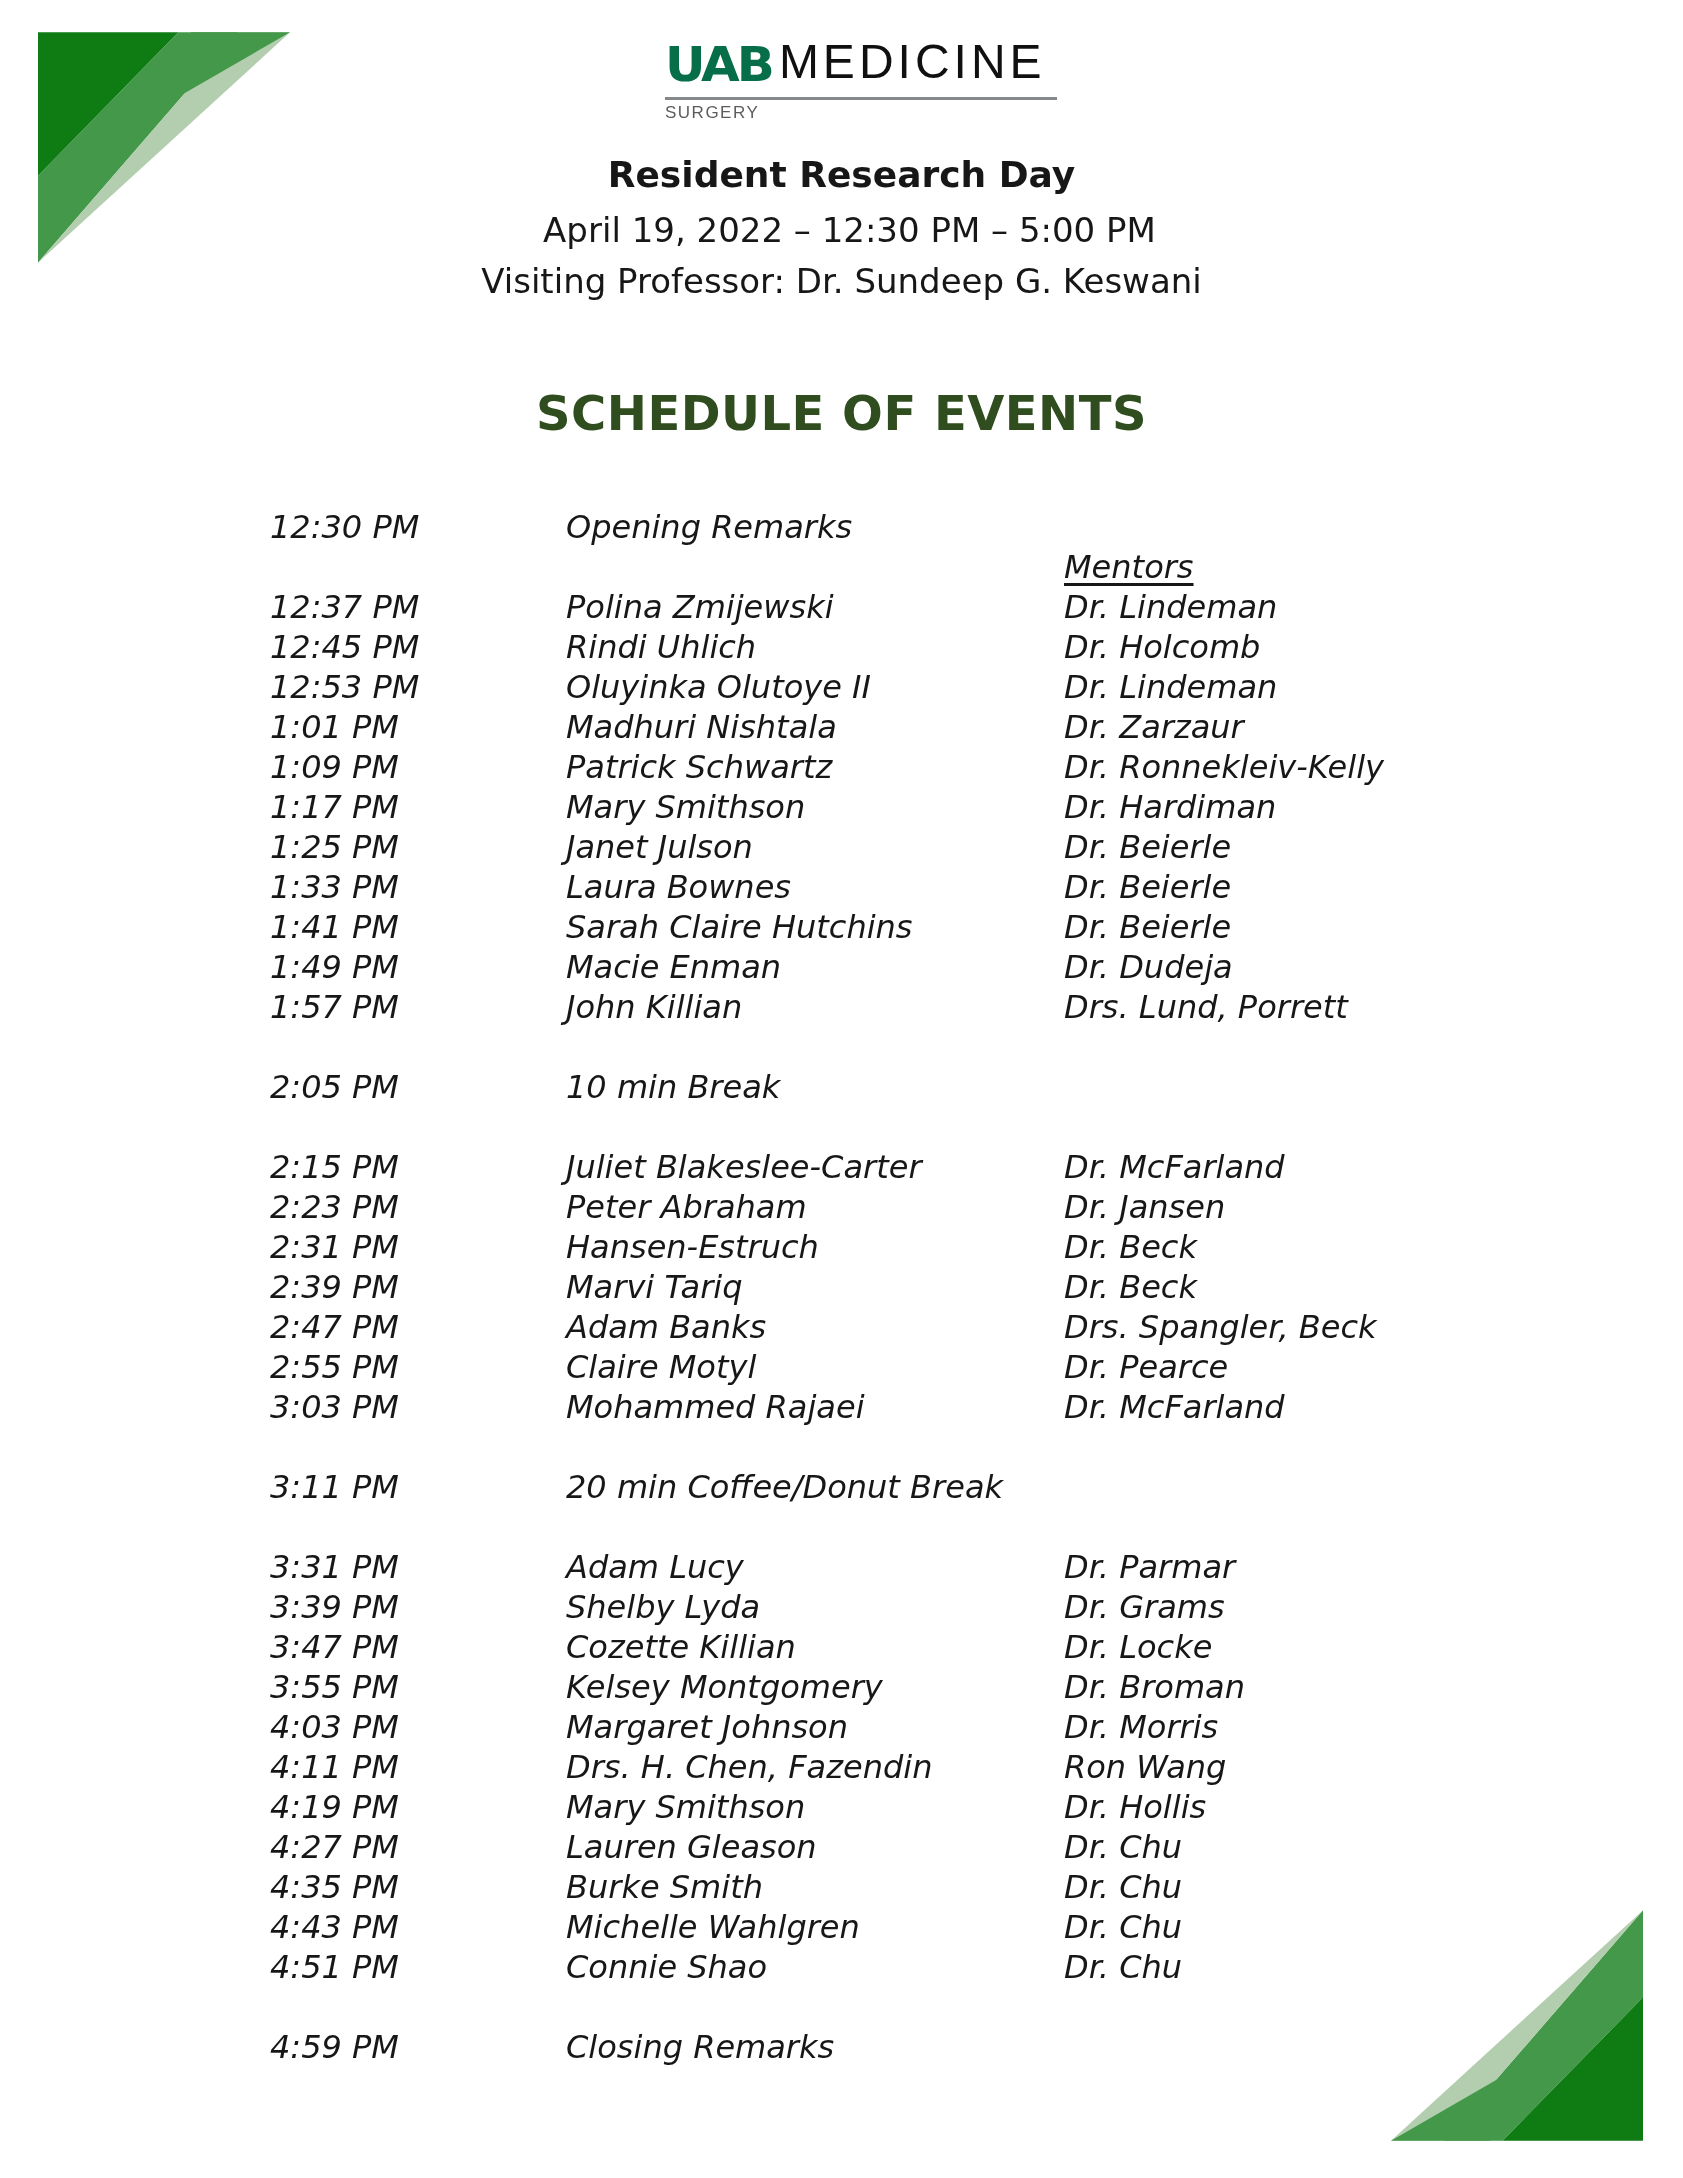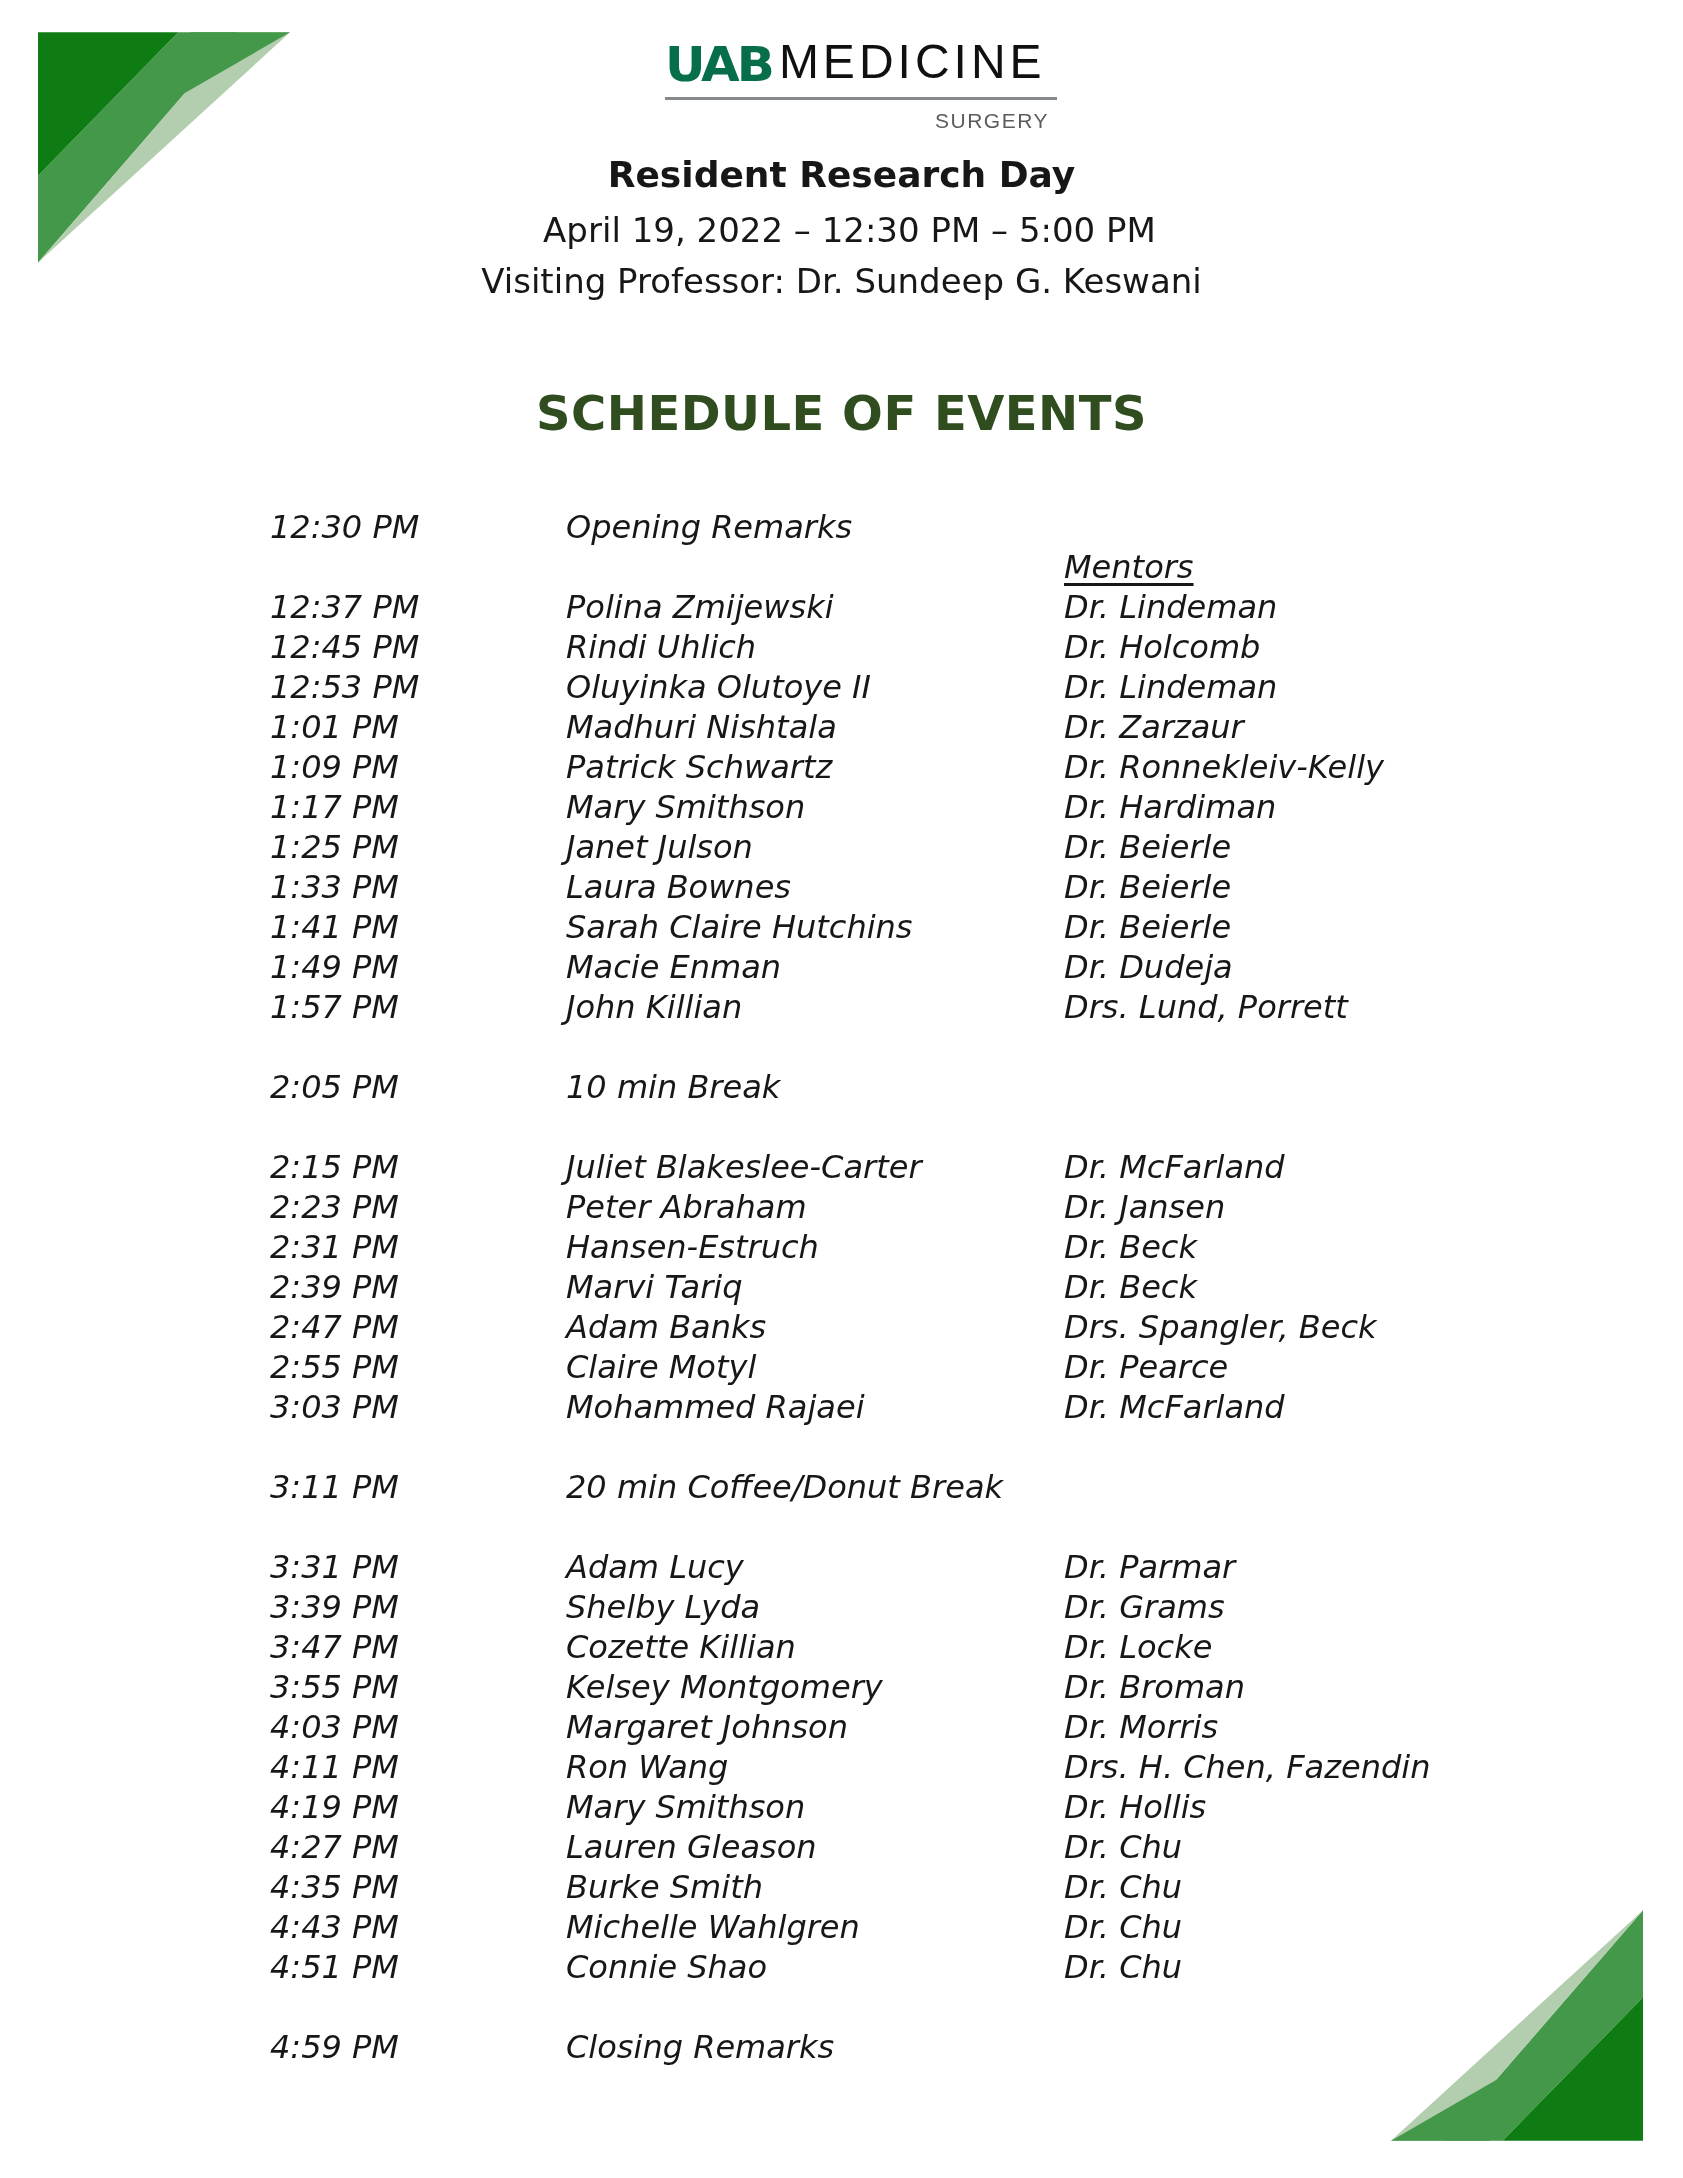"SURGERY" .surgery { font-size: 21px -> 17px; margin-top: 9px -> 3px; text-align: right -> left }
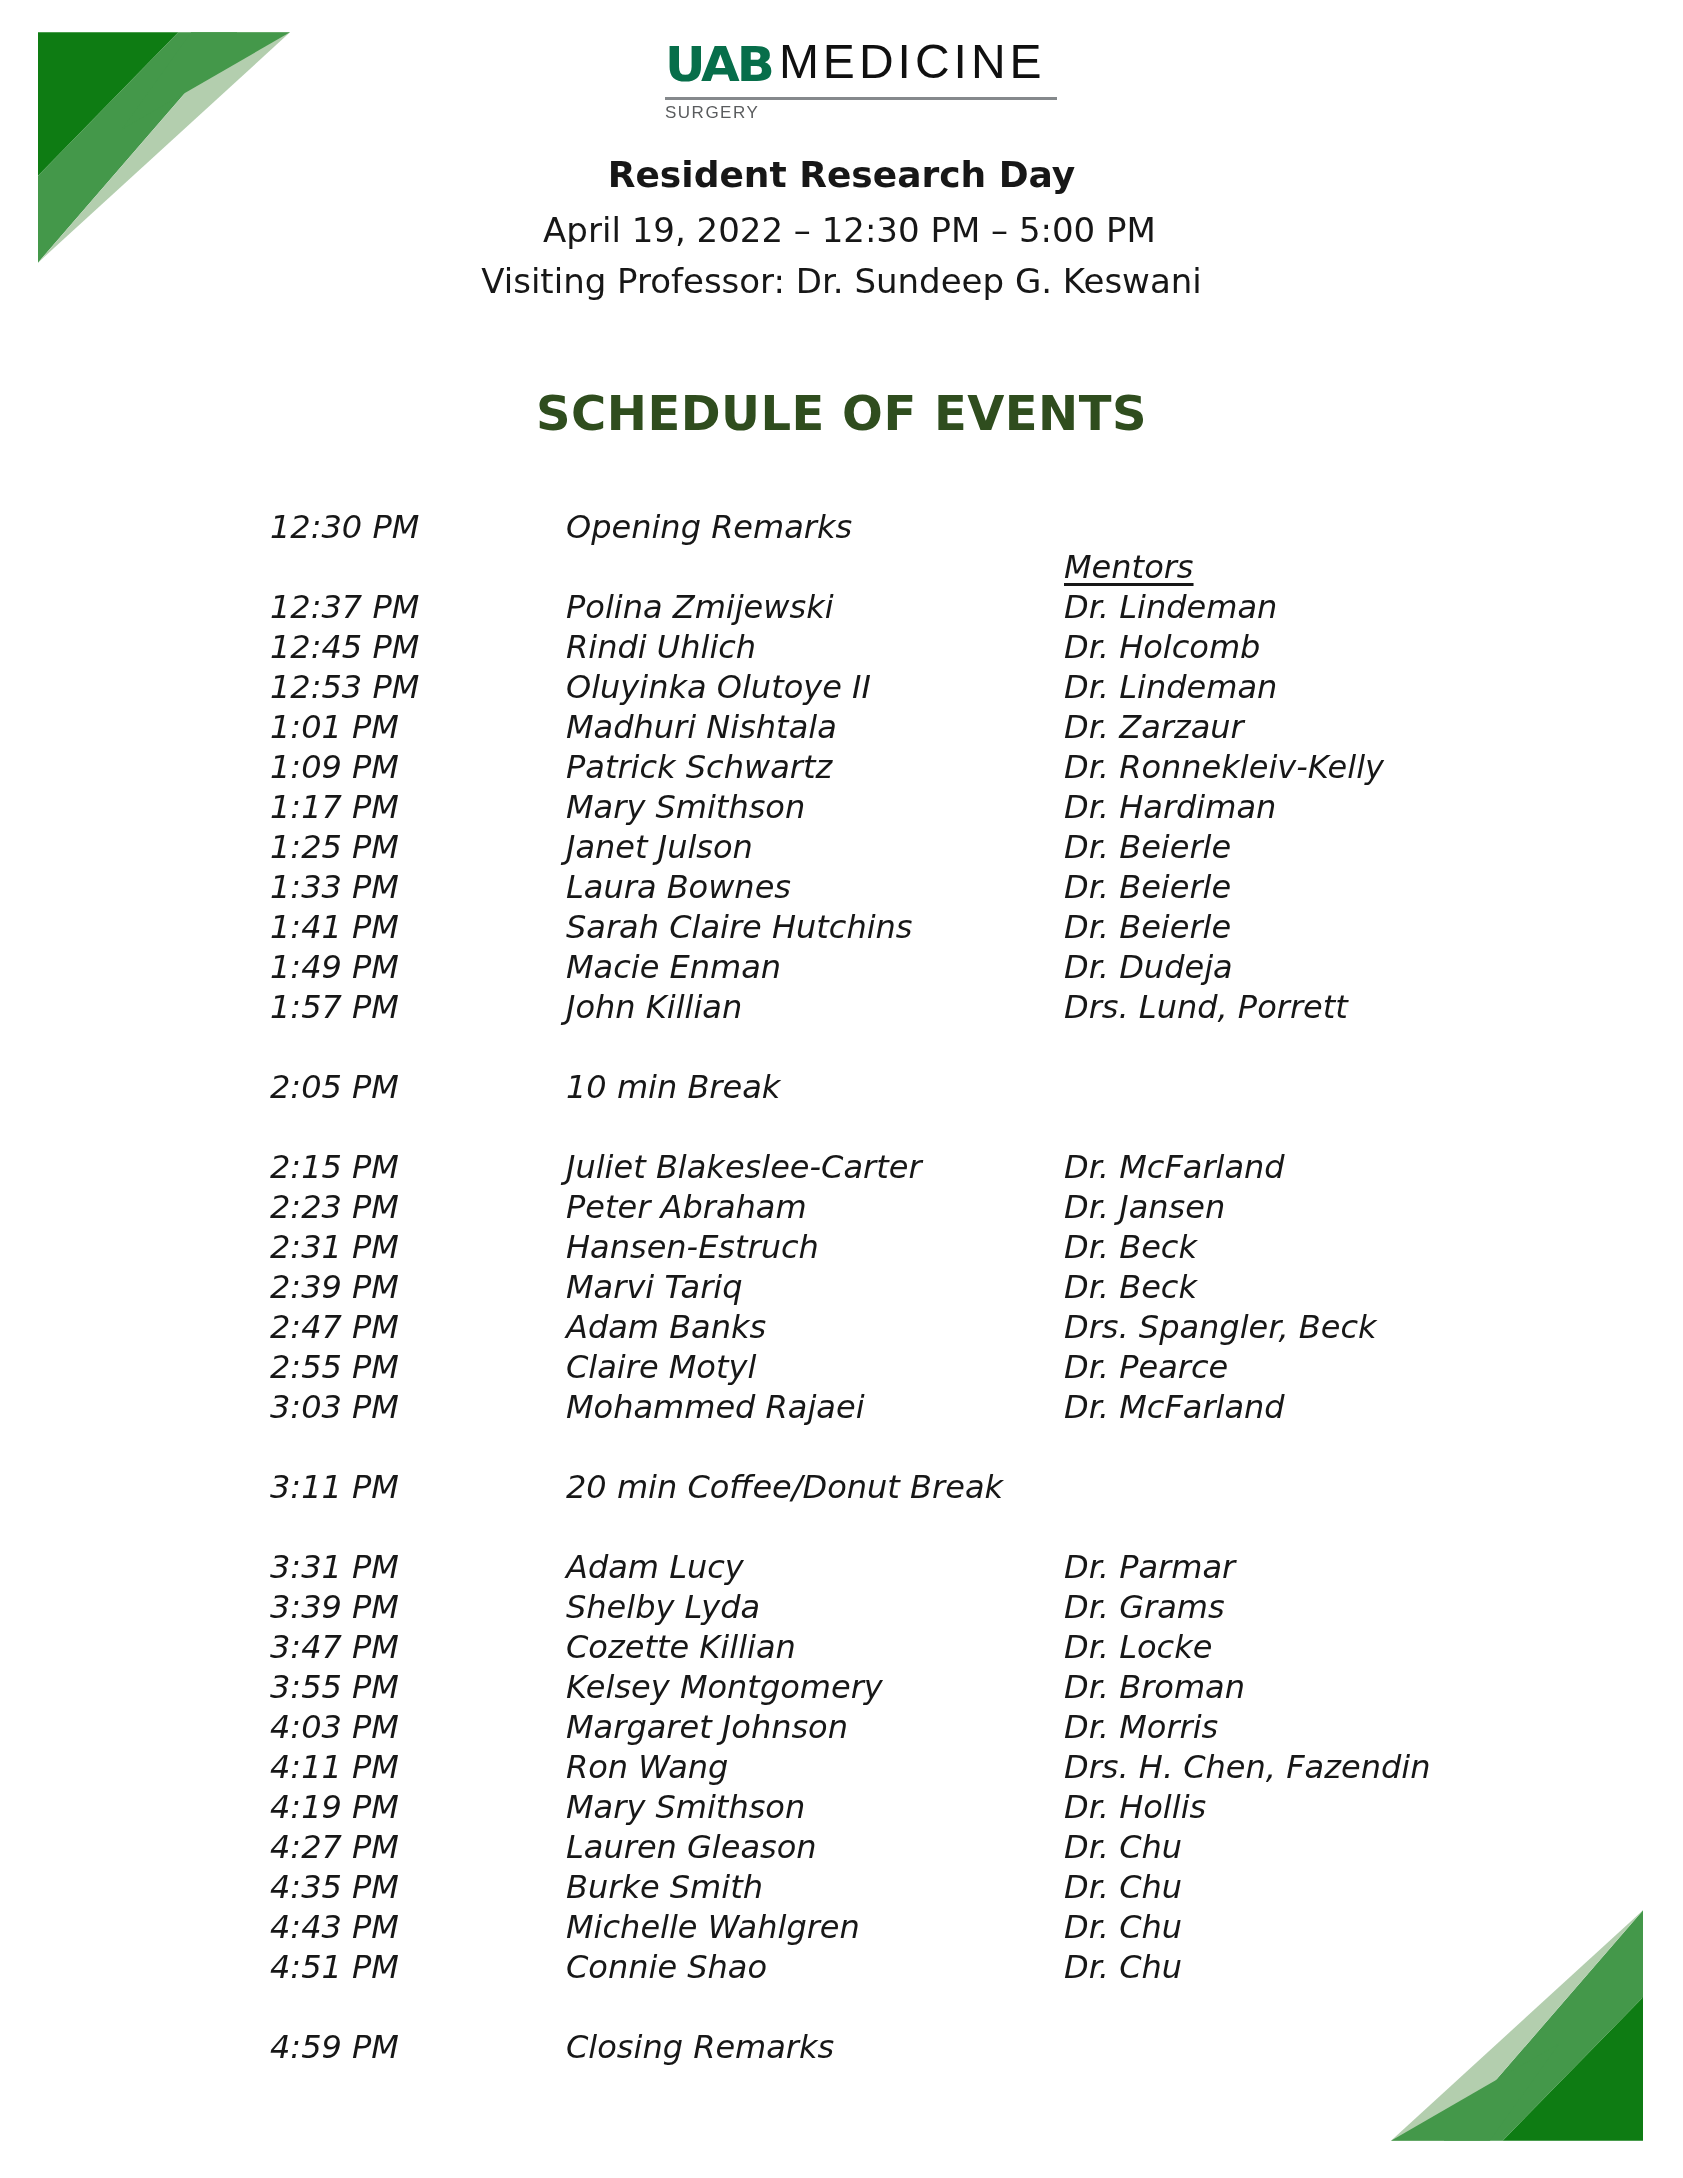"Ron Wang" div.cell { order: before "Drs. H. Chen, Fazendin" -> after "Drs. H. Chen, Fazendin" }
